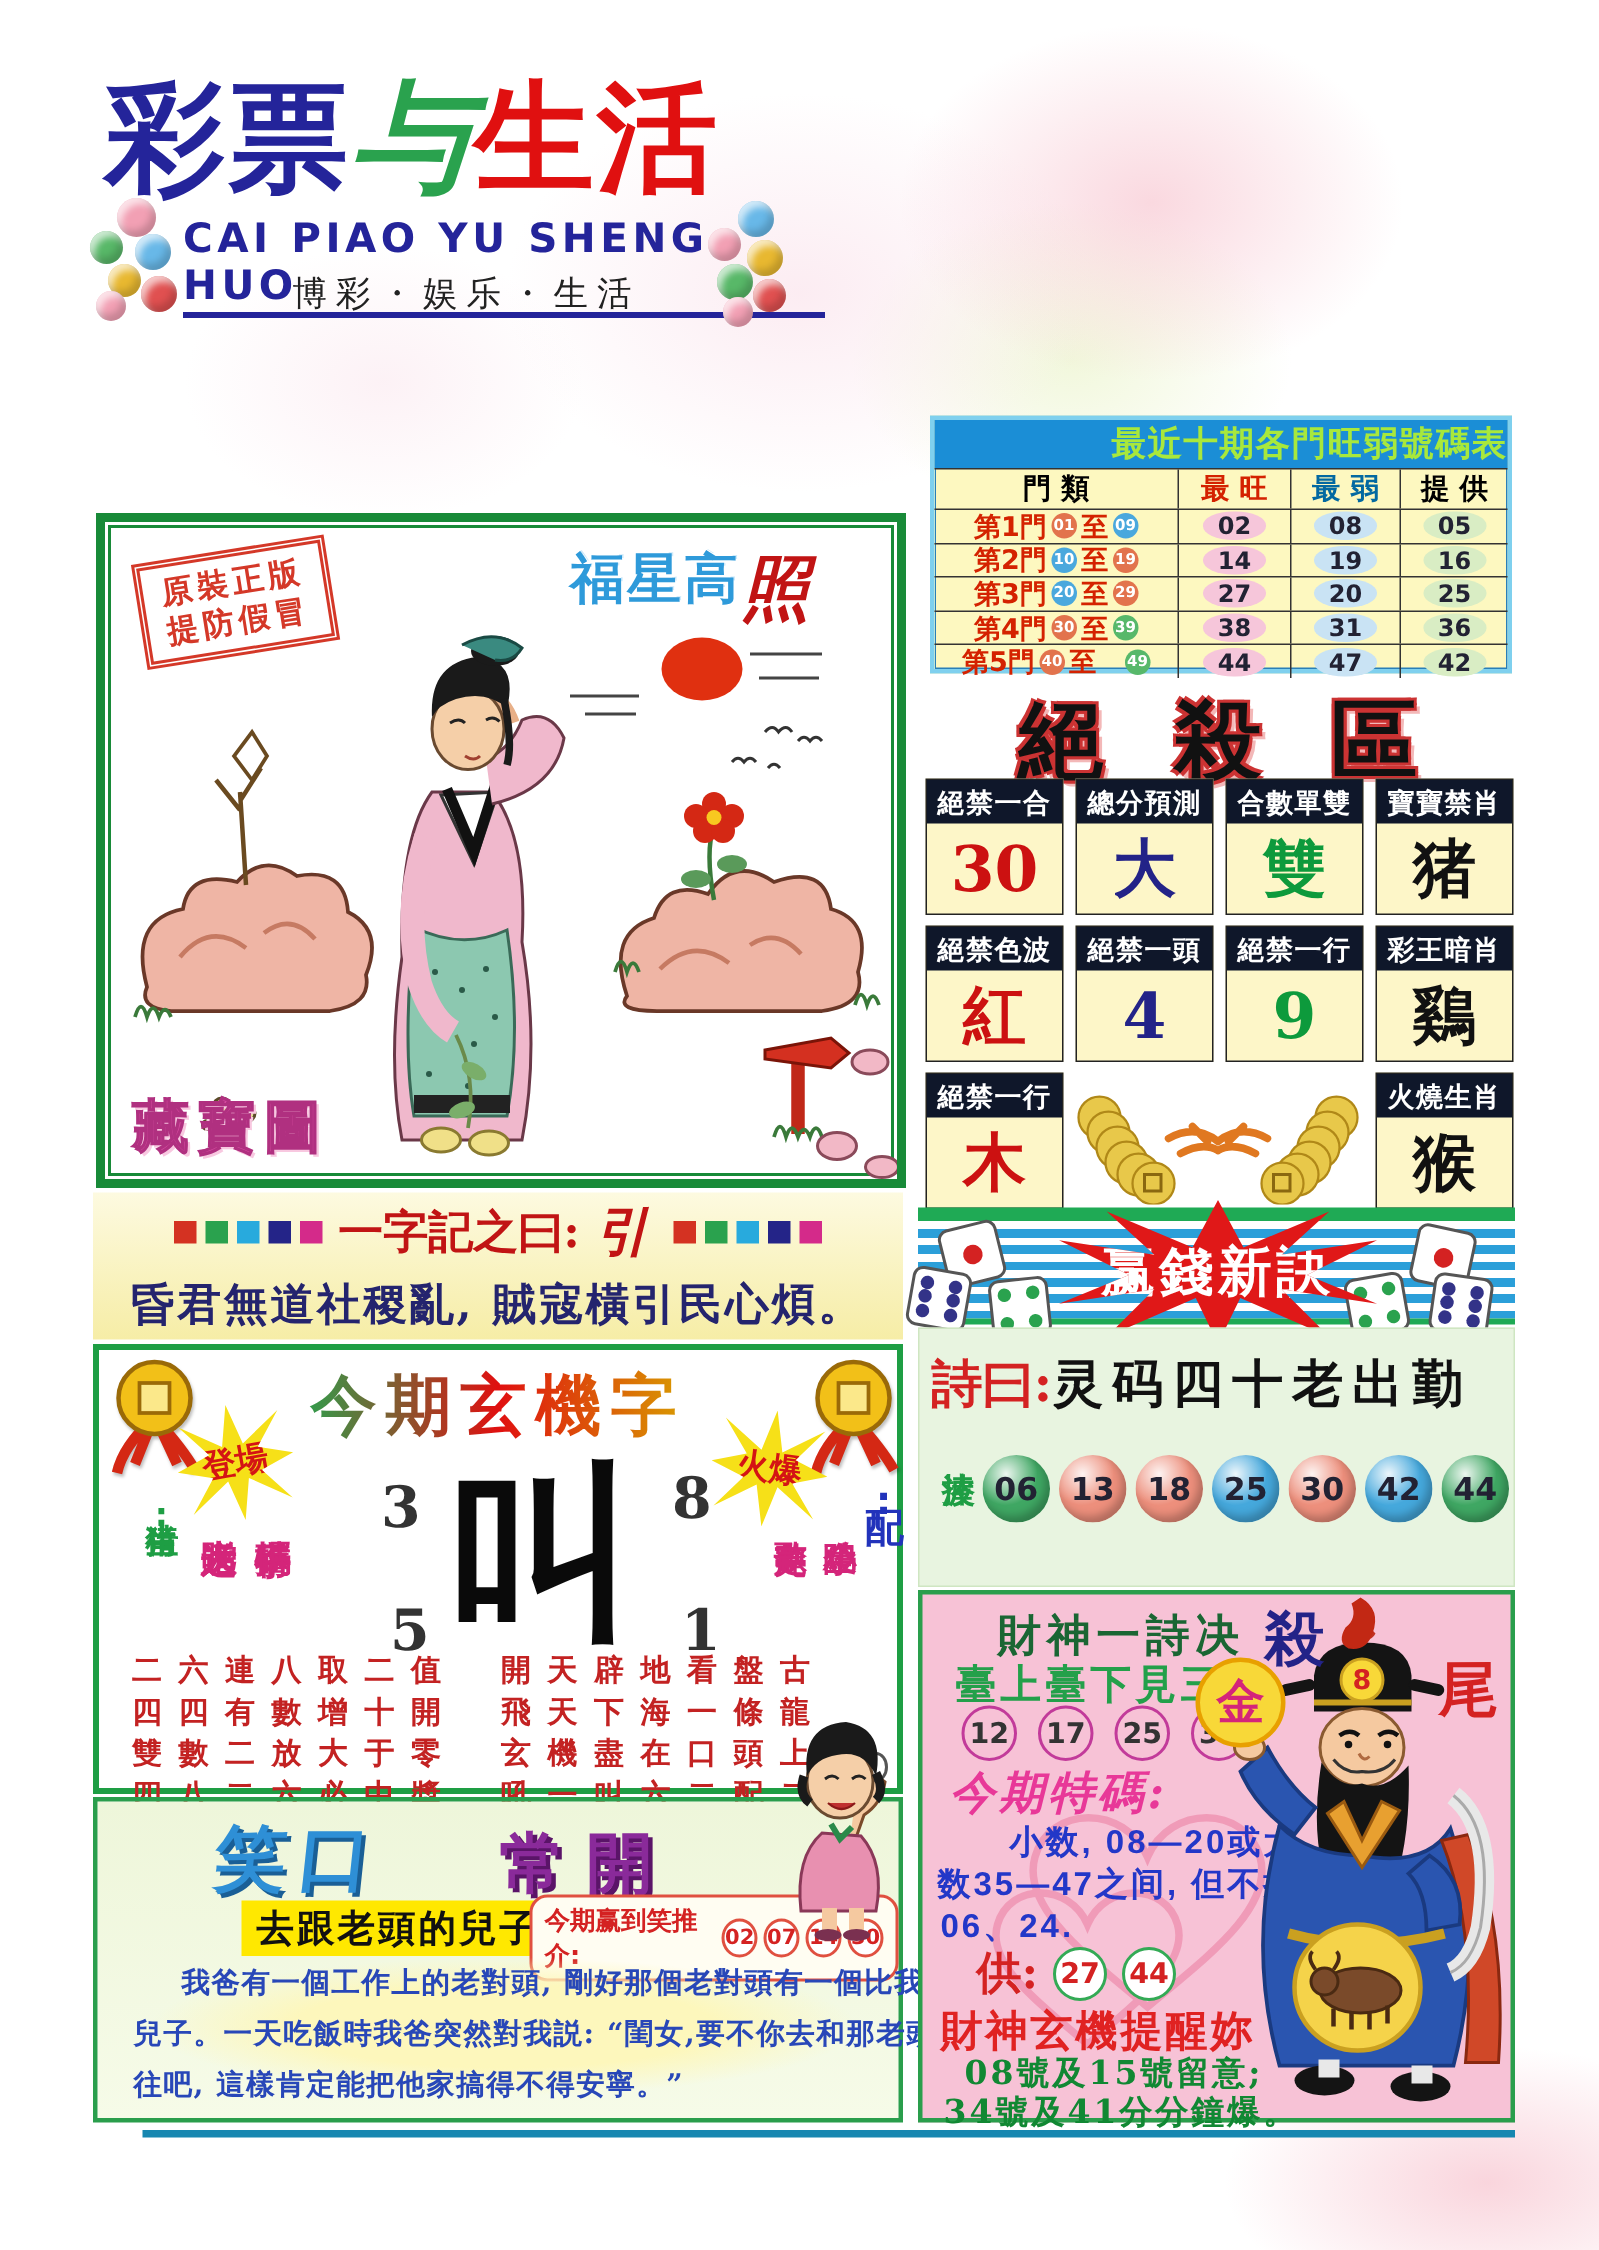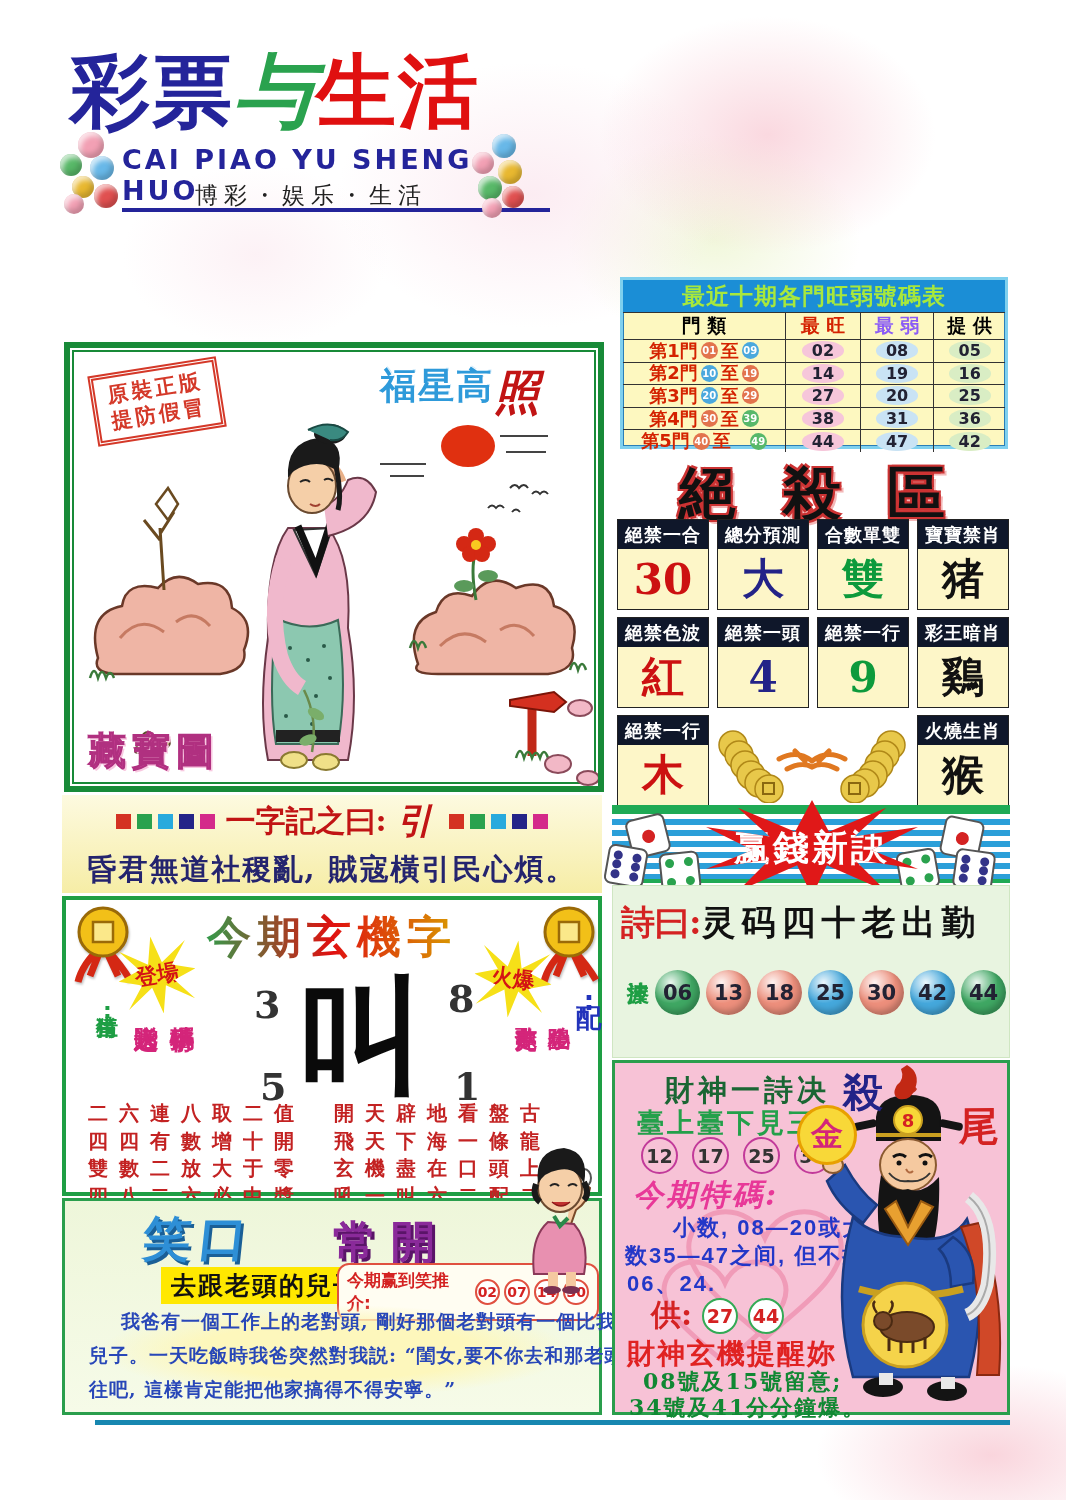"最近十期各門旺弱號碼表" .hc-title { text-align: center -> right }
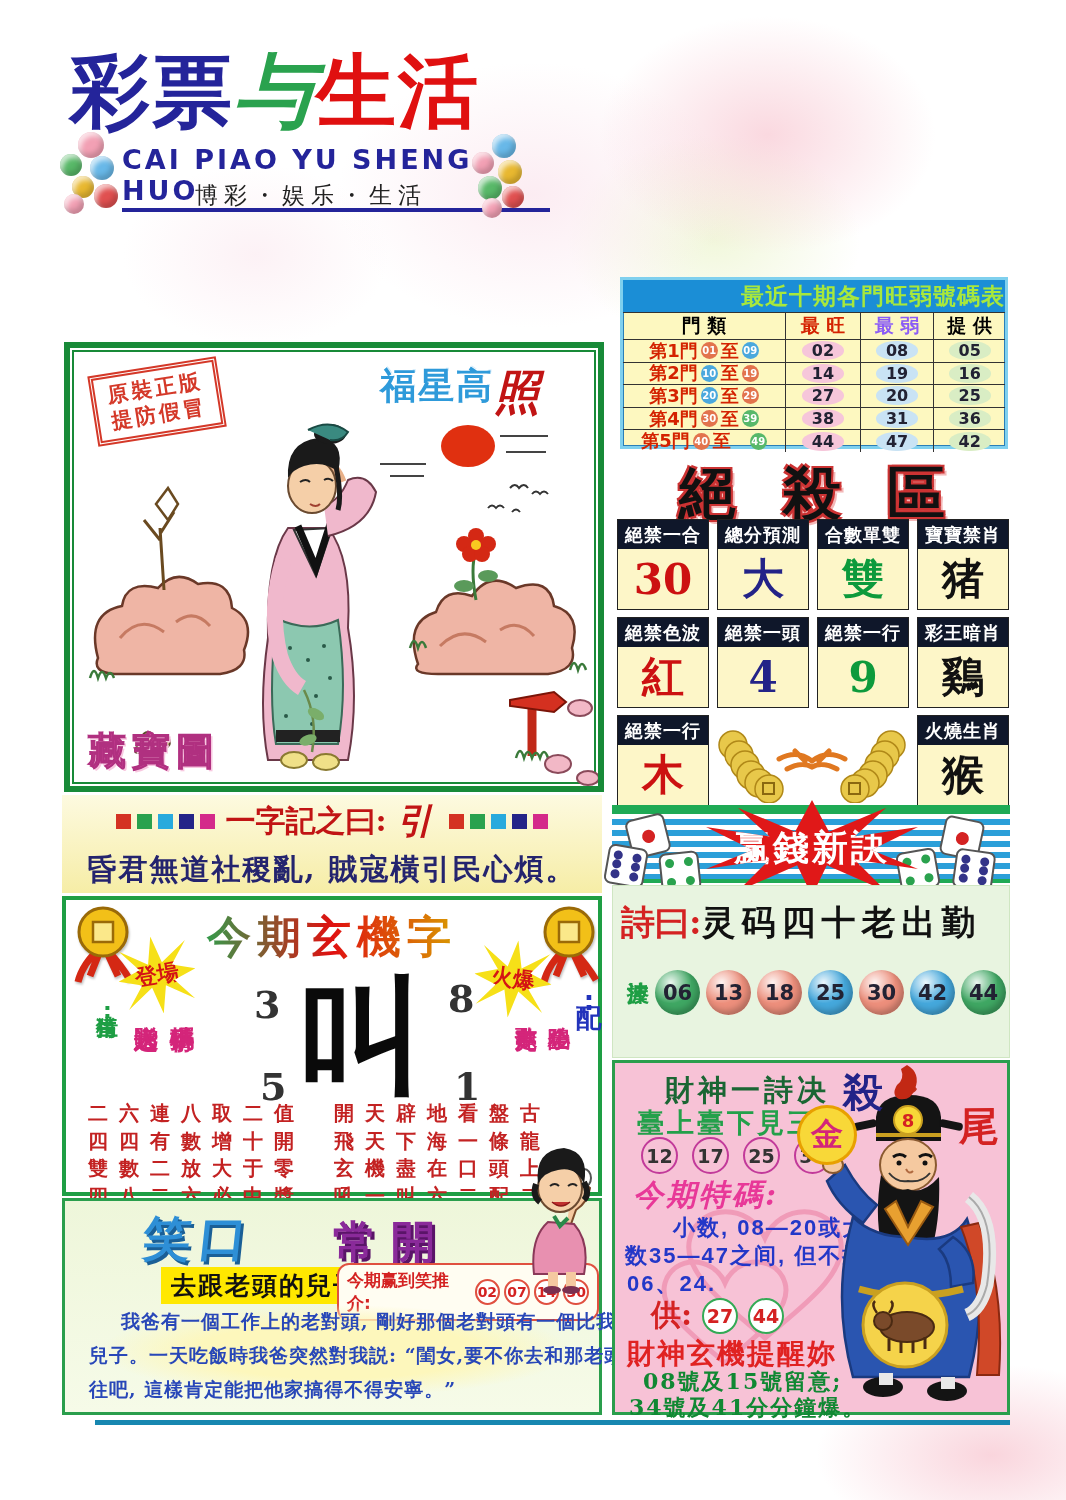"最 弱" .hd-cold { color: #8b5cf6 -> #0369a1 }
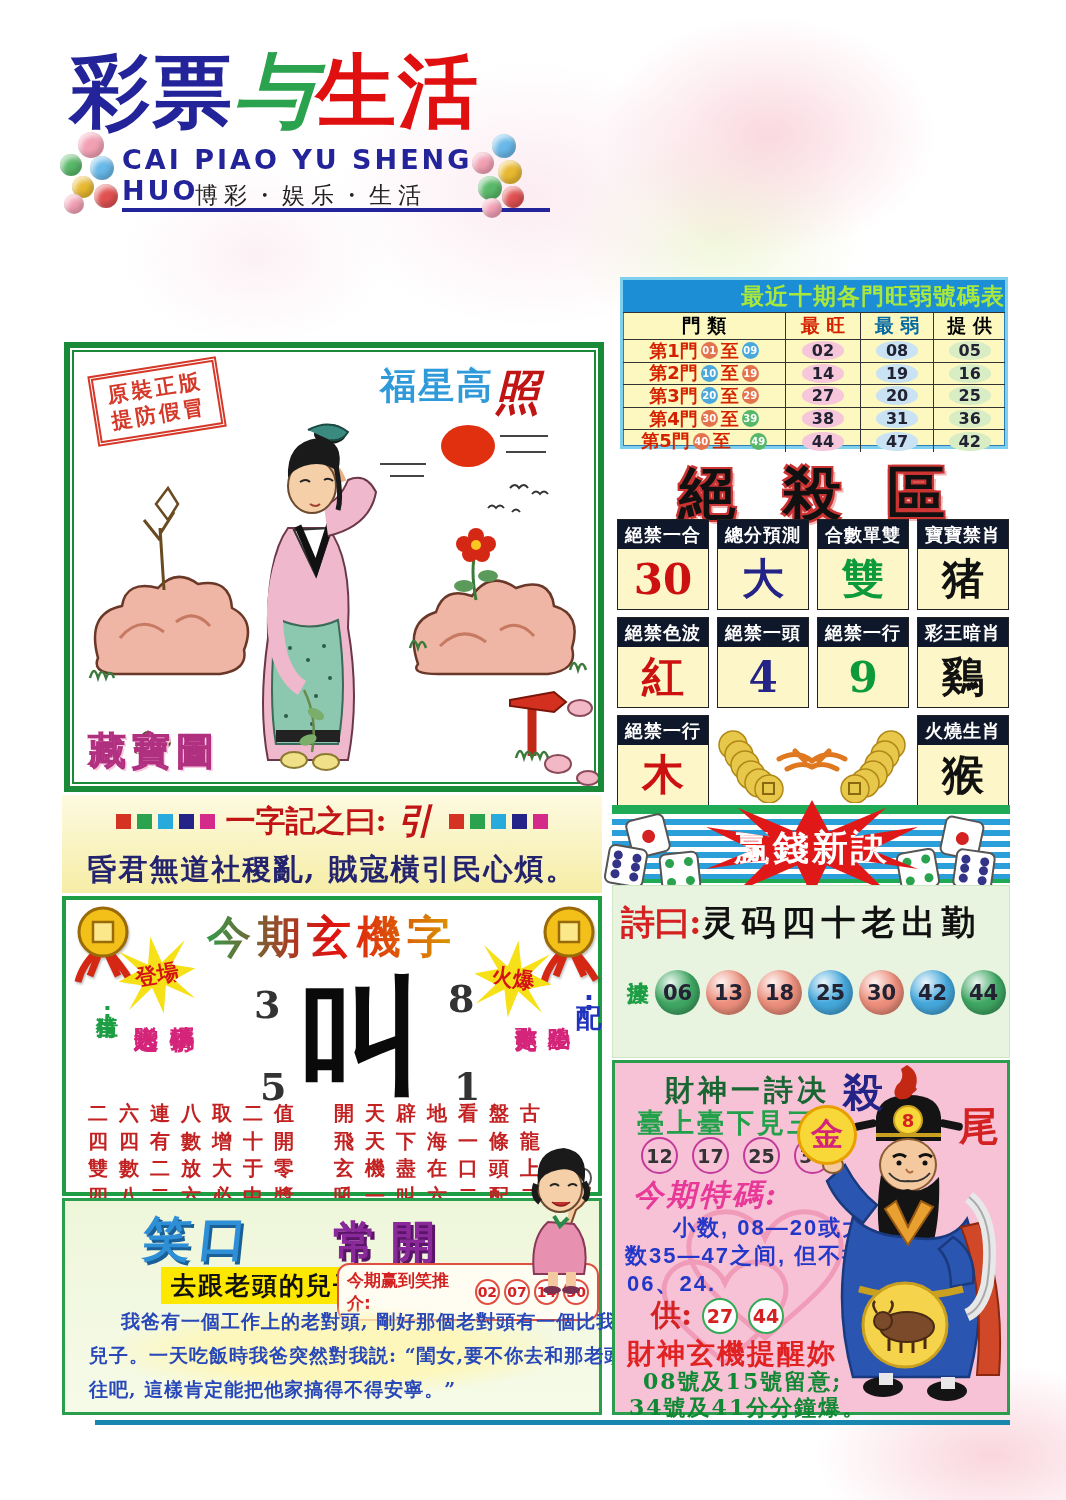"今期赢到笑推介:" div.abs { left: 272px -> 288px }
